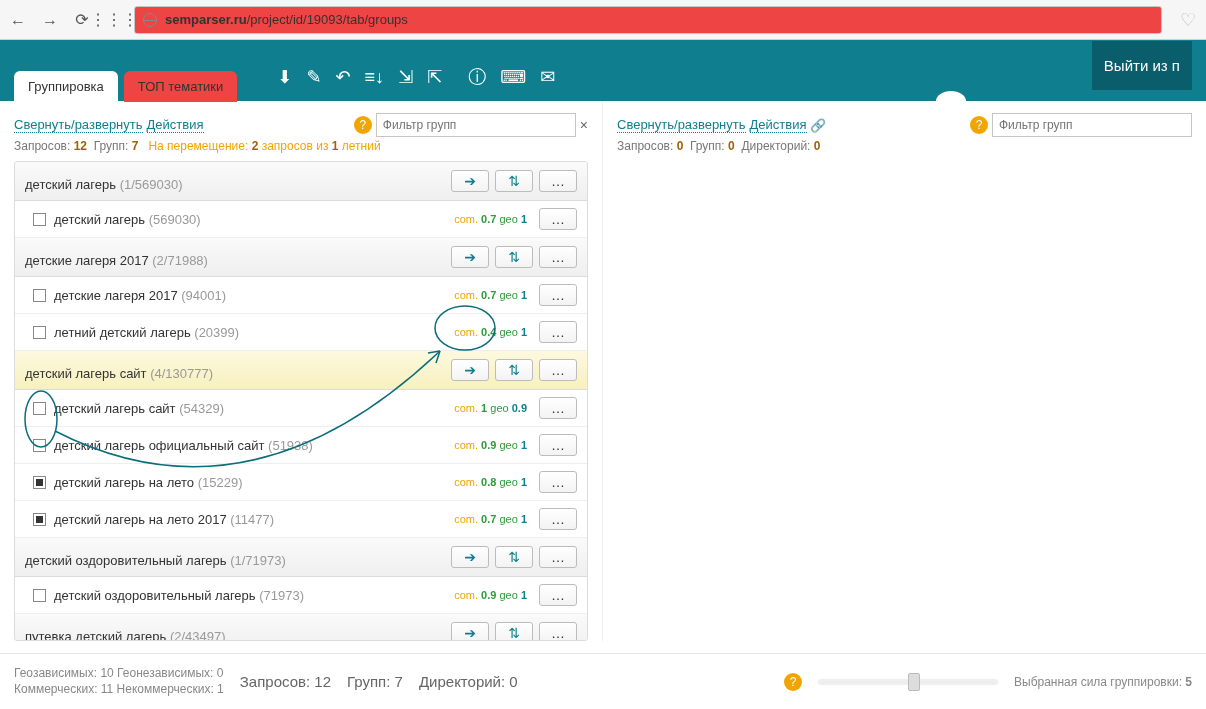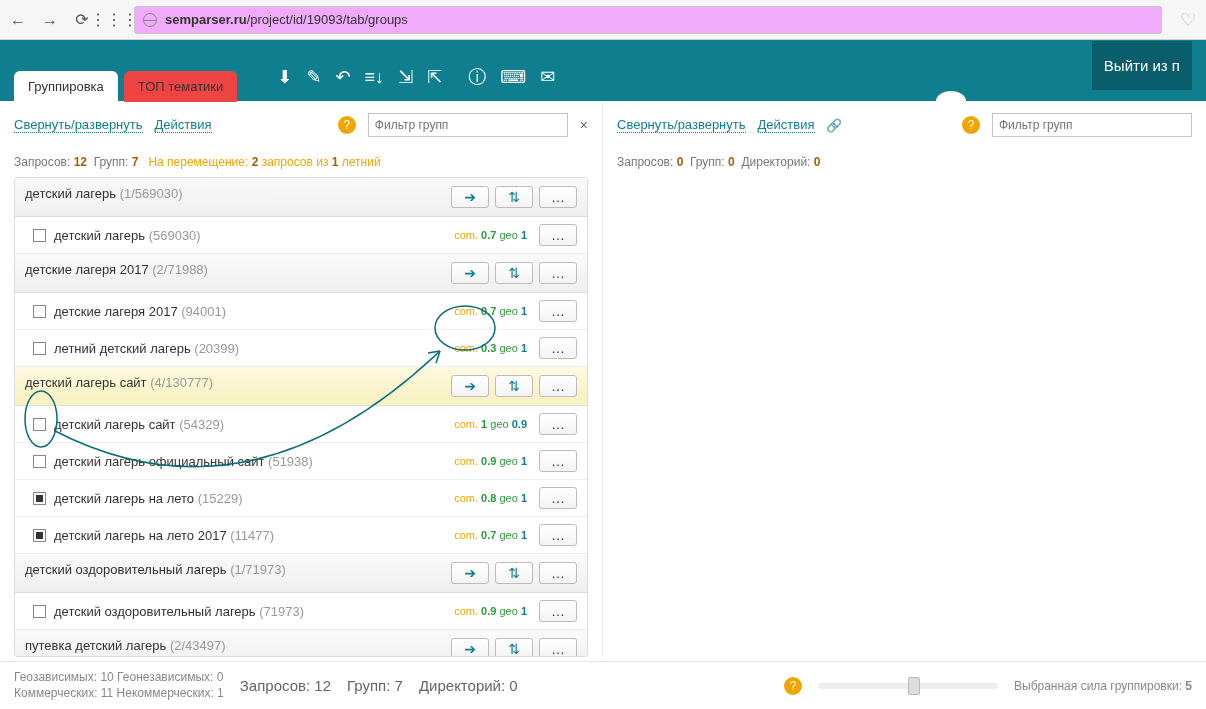"semparser.ru/project/id/19093/tab/groups" .addr-wrap { background: #f0abfc -> #ef4444 }
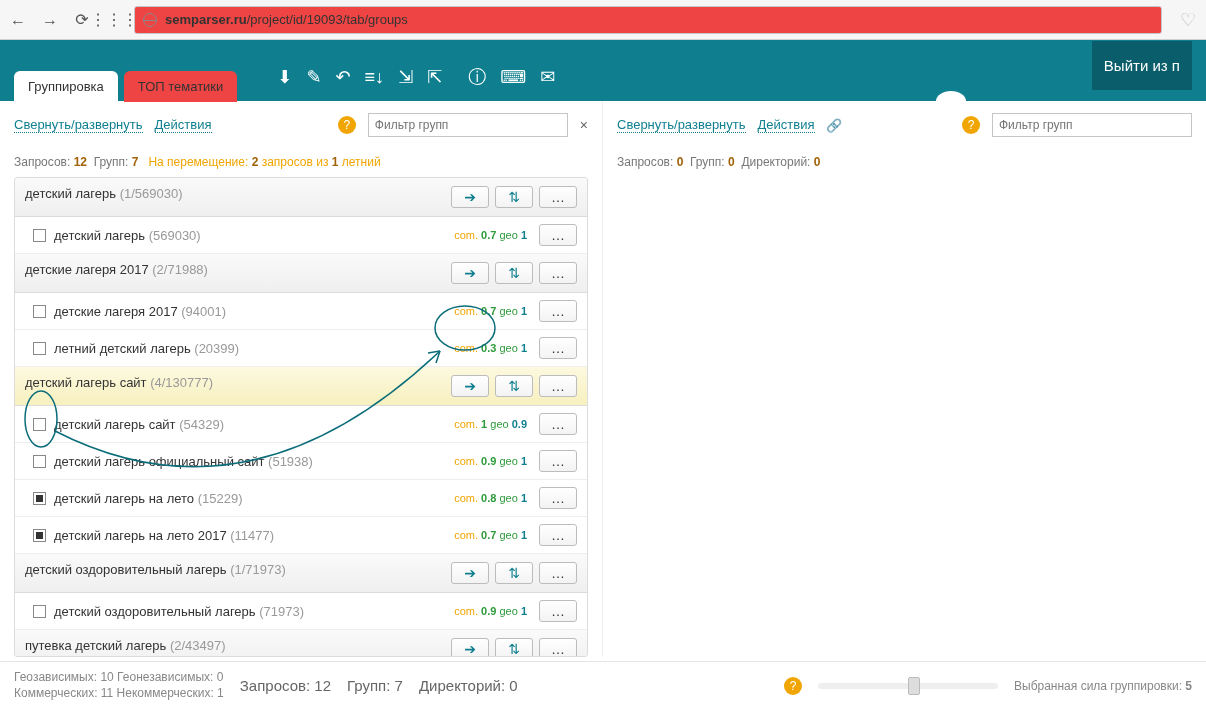"Свернуть/развернуть" .sub-row { gap: 12px -> 4px; margin-bottom: 18px -> 2px }
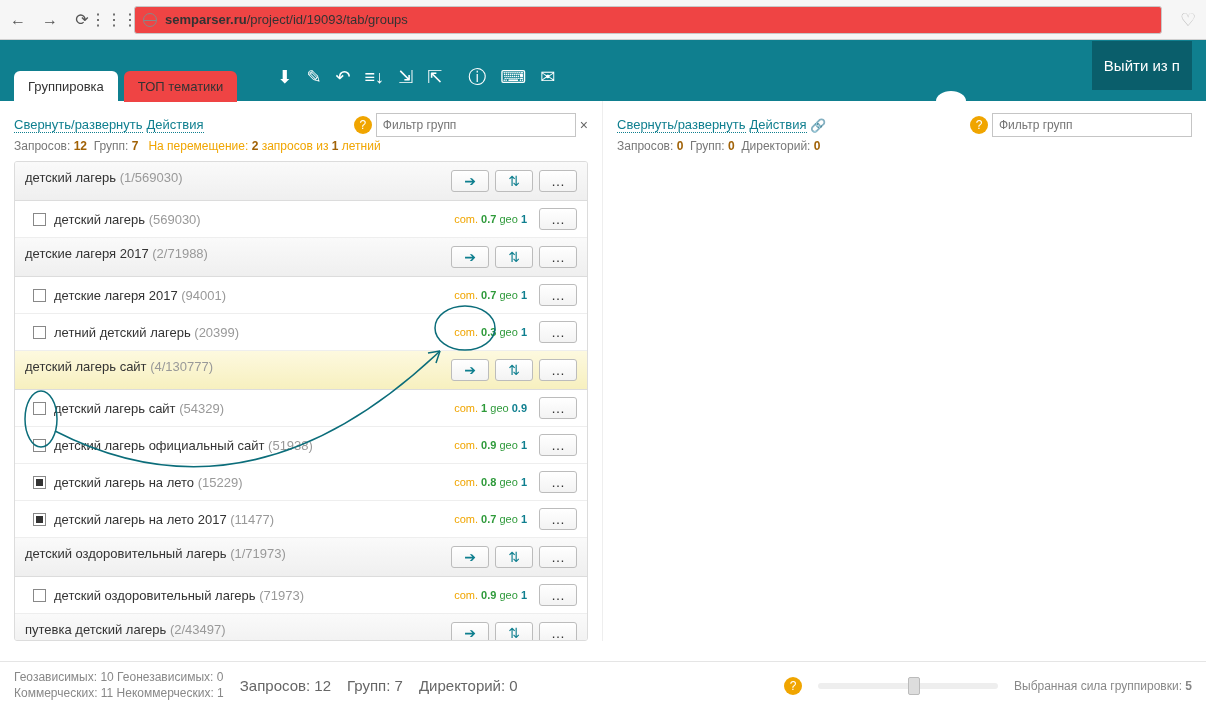"детский лагерь (1/569030)" .ghdr { align-items: flex-start -> flex-end }
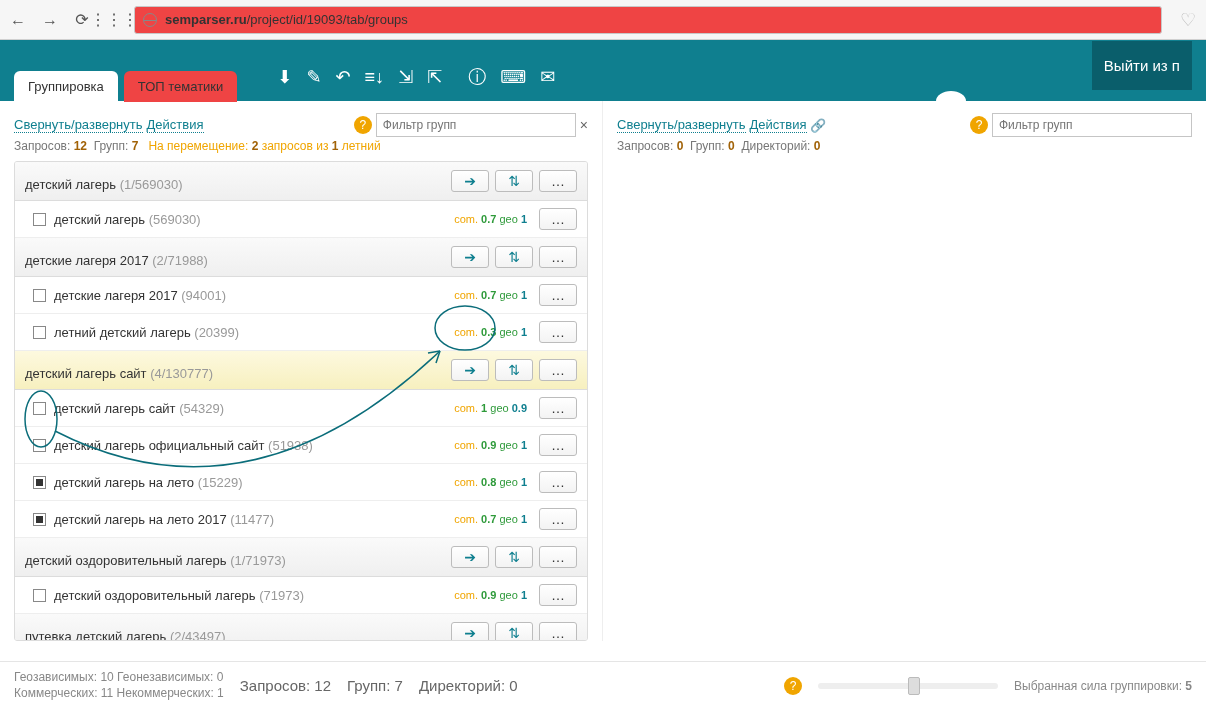"0.3" span.m-comv { text: 0.3 -> 0.4 }
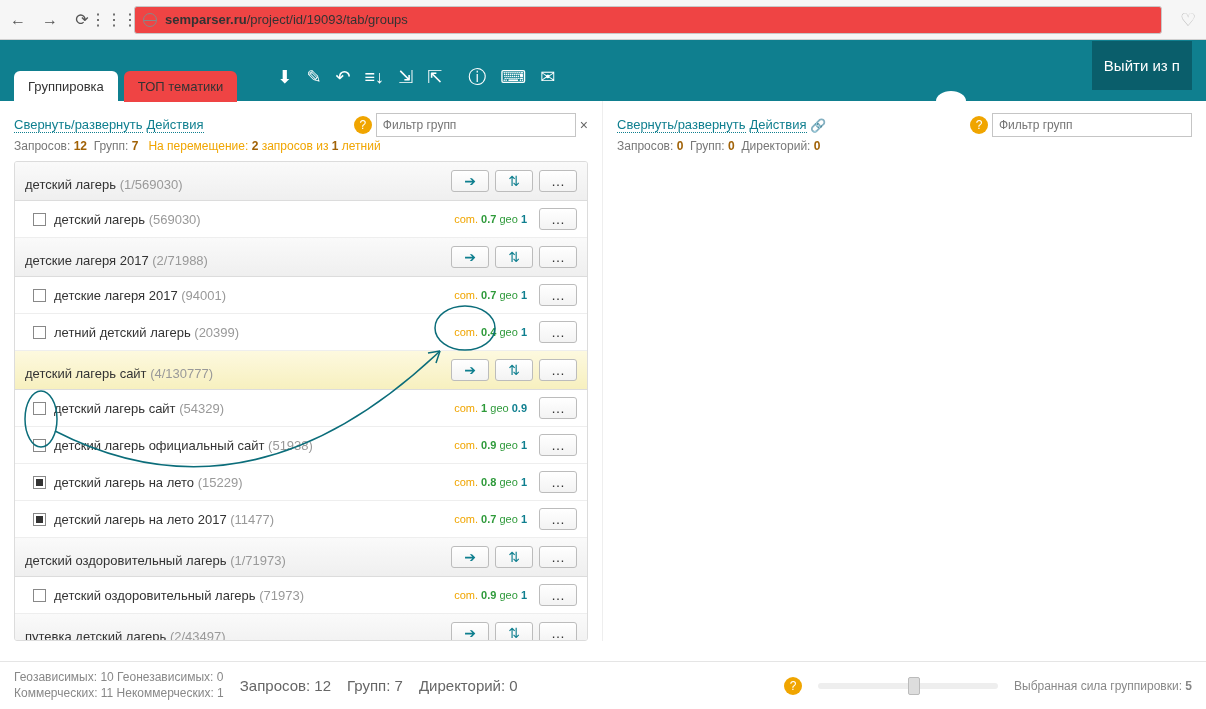"Геозависимых: 10 Геонезависимых: 0" .footer { height: 48px -> 56px }
